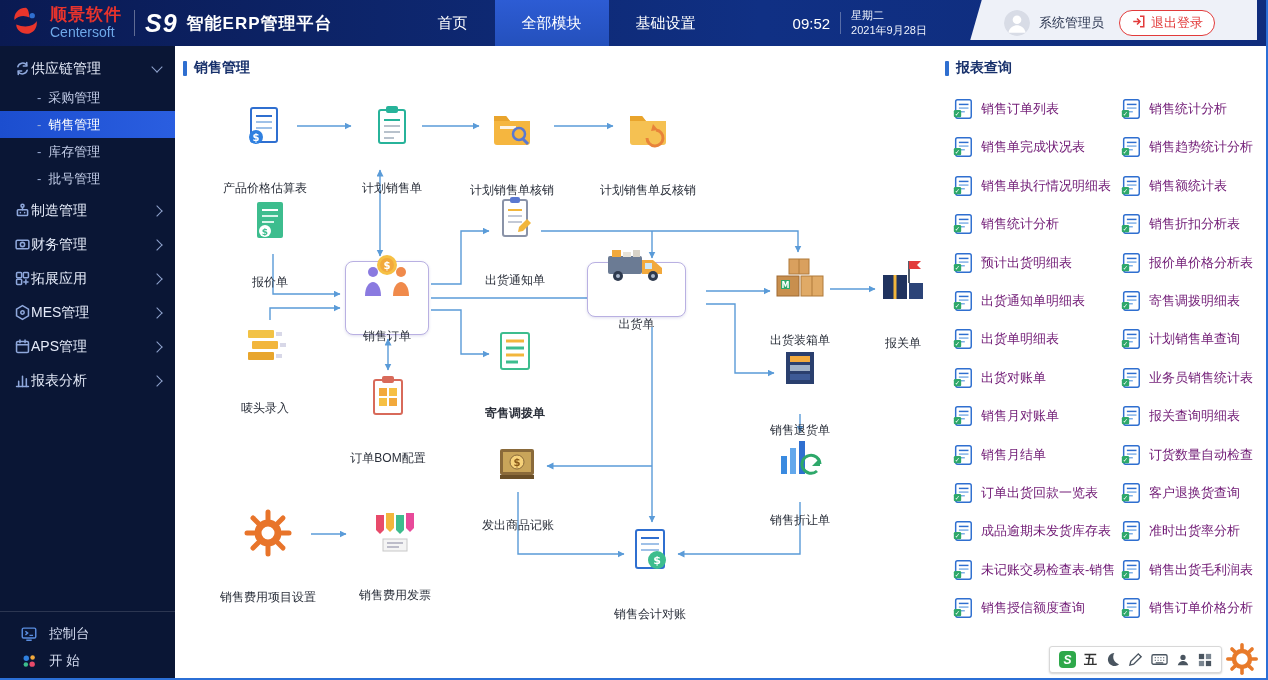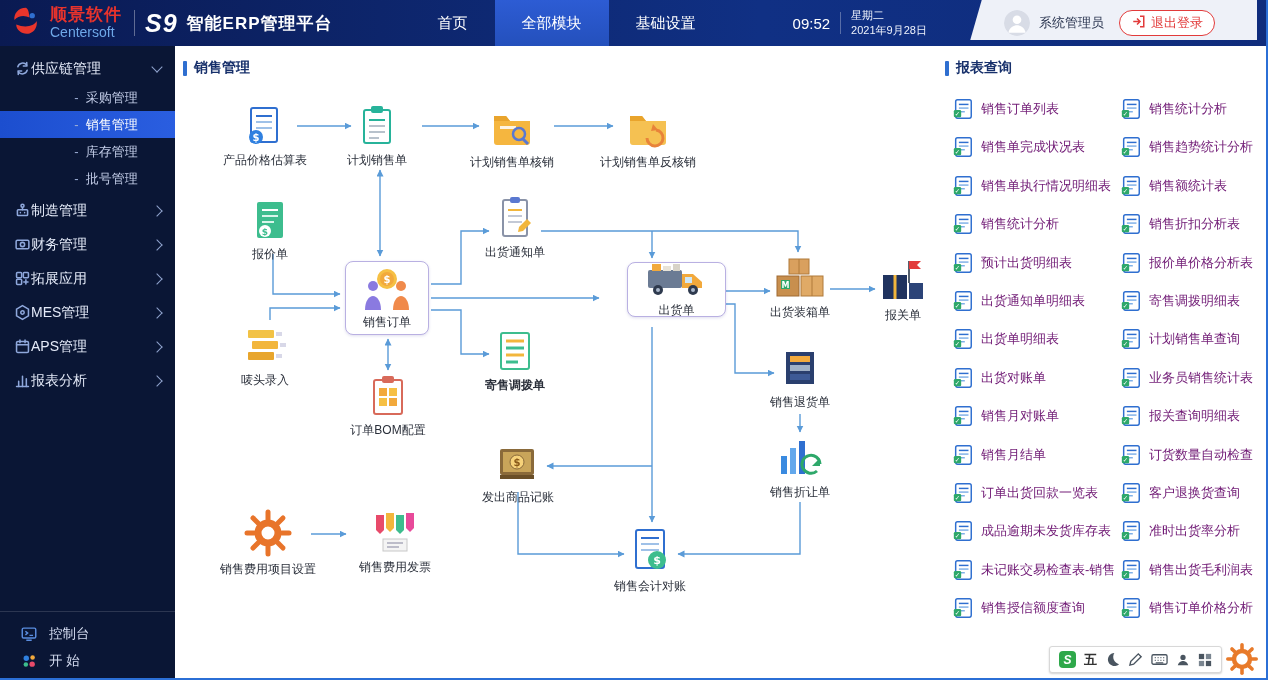"采购管理" .side-child { justify-content: center -> none }
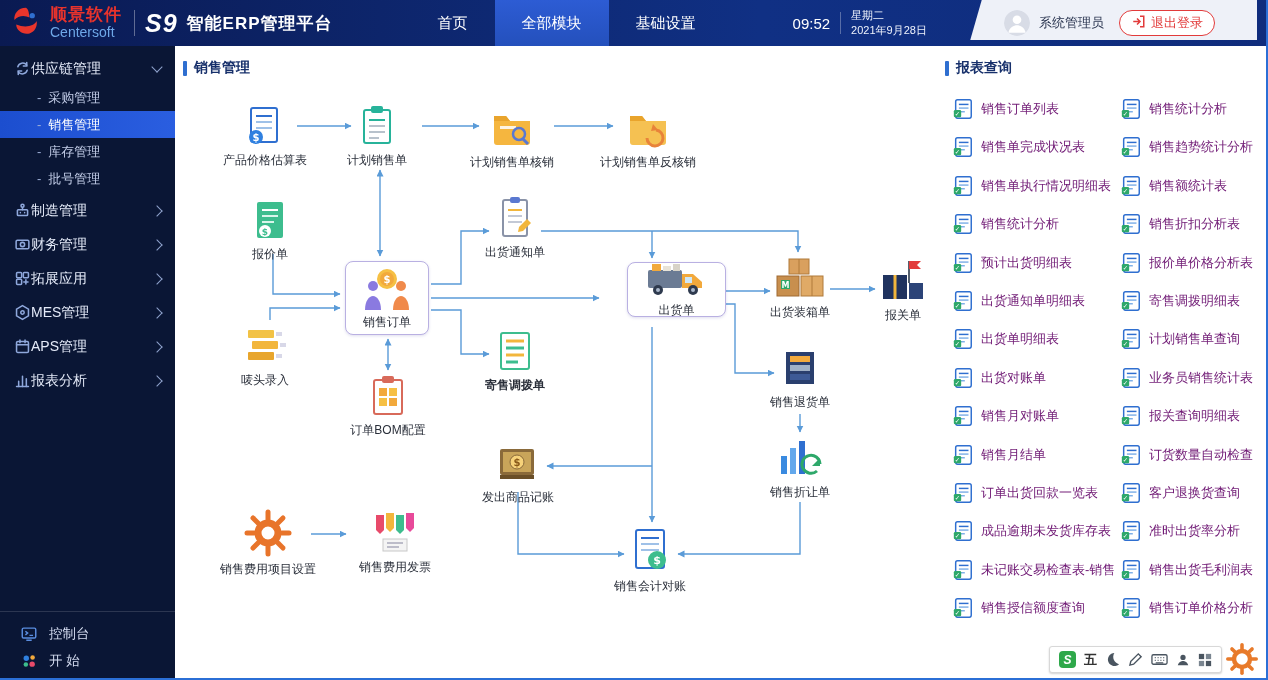"产品价格估算表" .flow-node .flabel { margin-top: none -> 28px }
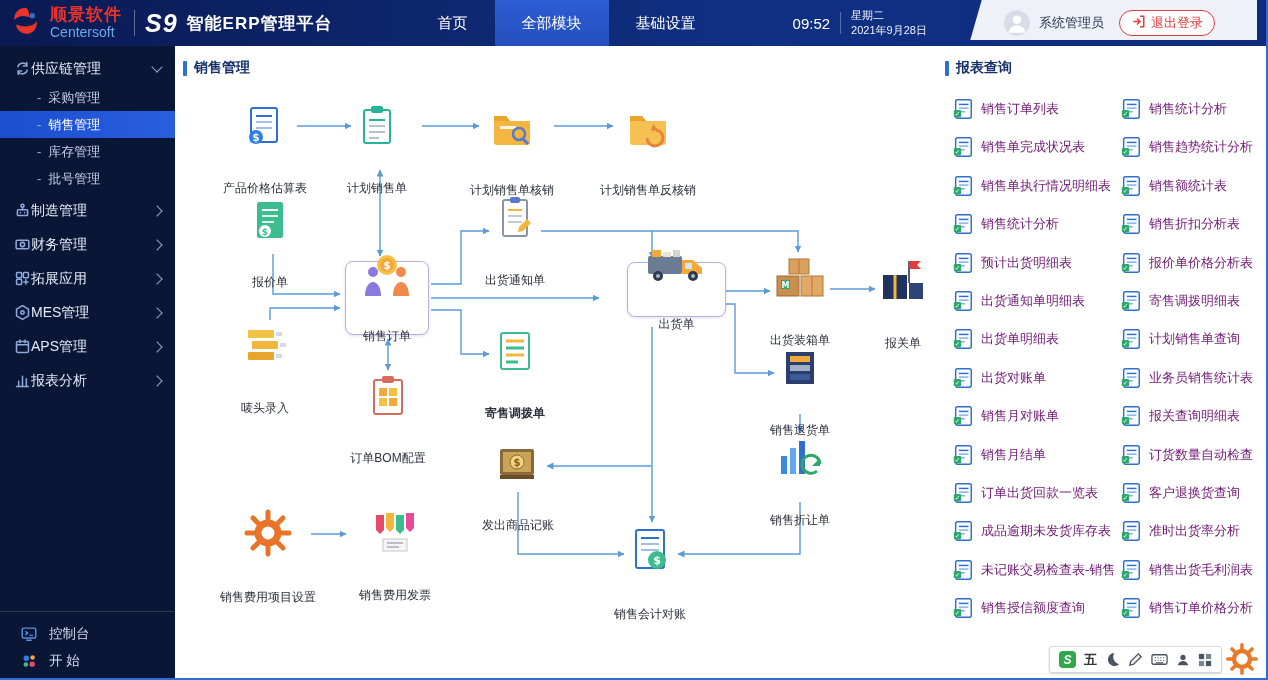"计划销售单" div.flow-node { left: 147px -> 162px }
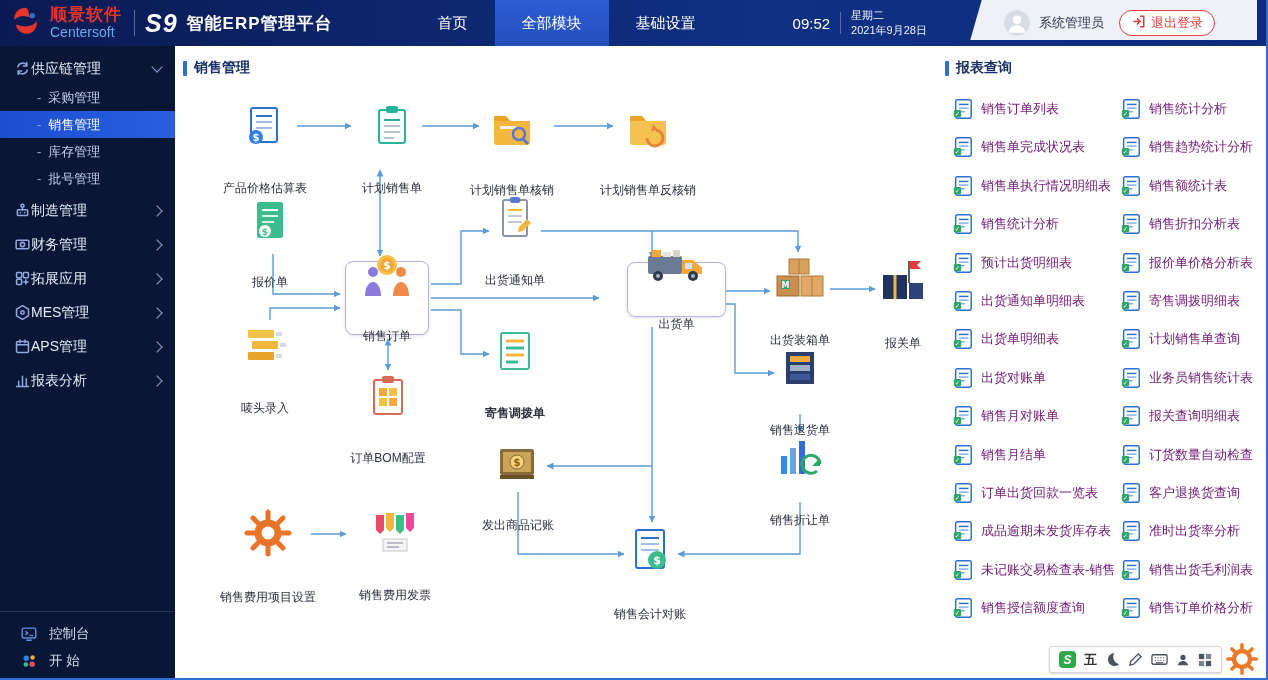"出货单" div.flow-node { left: 452px -> 412px }
